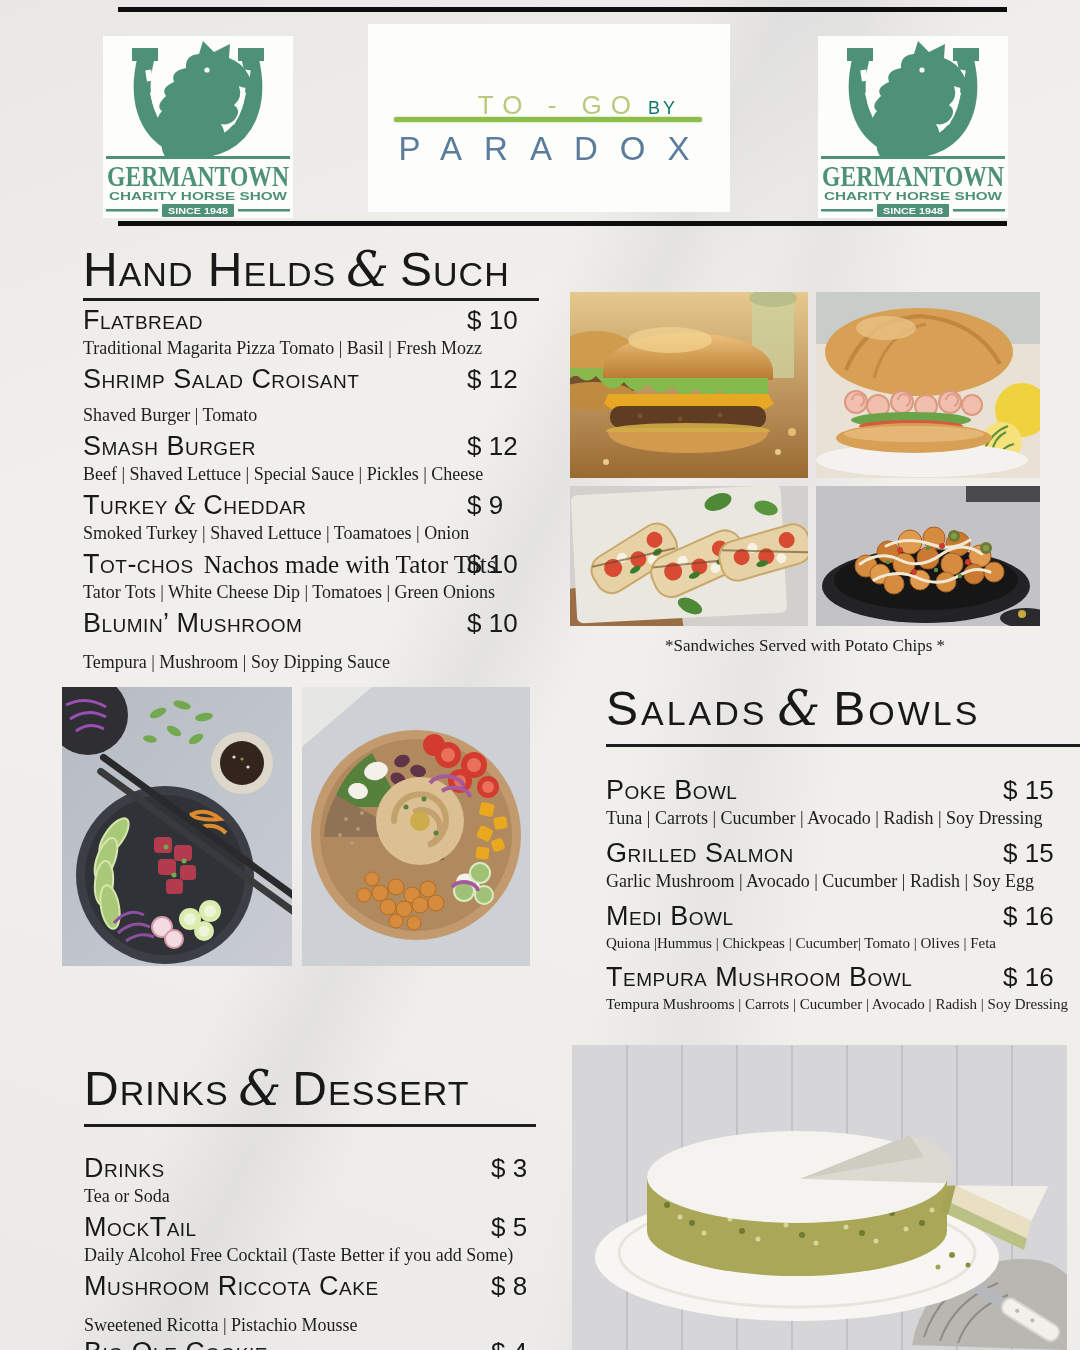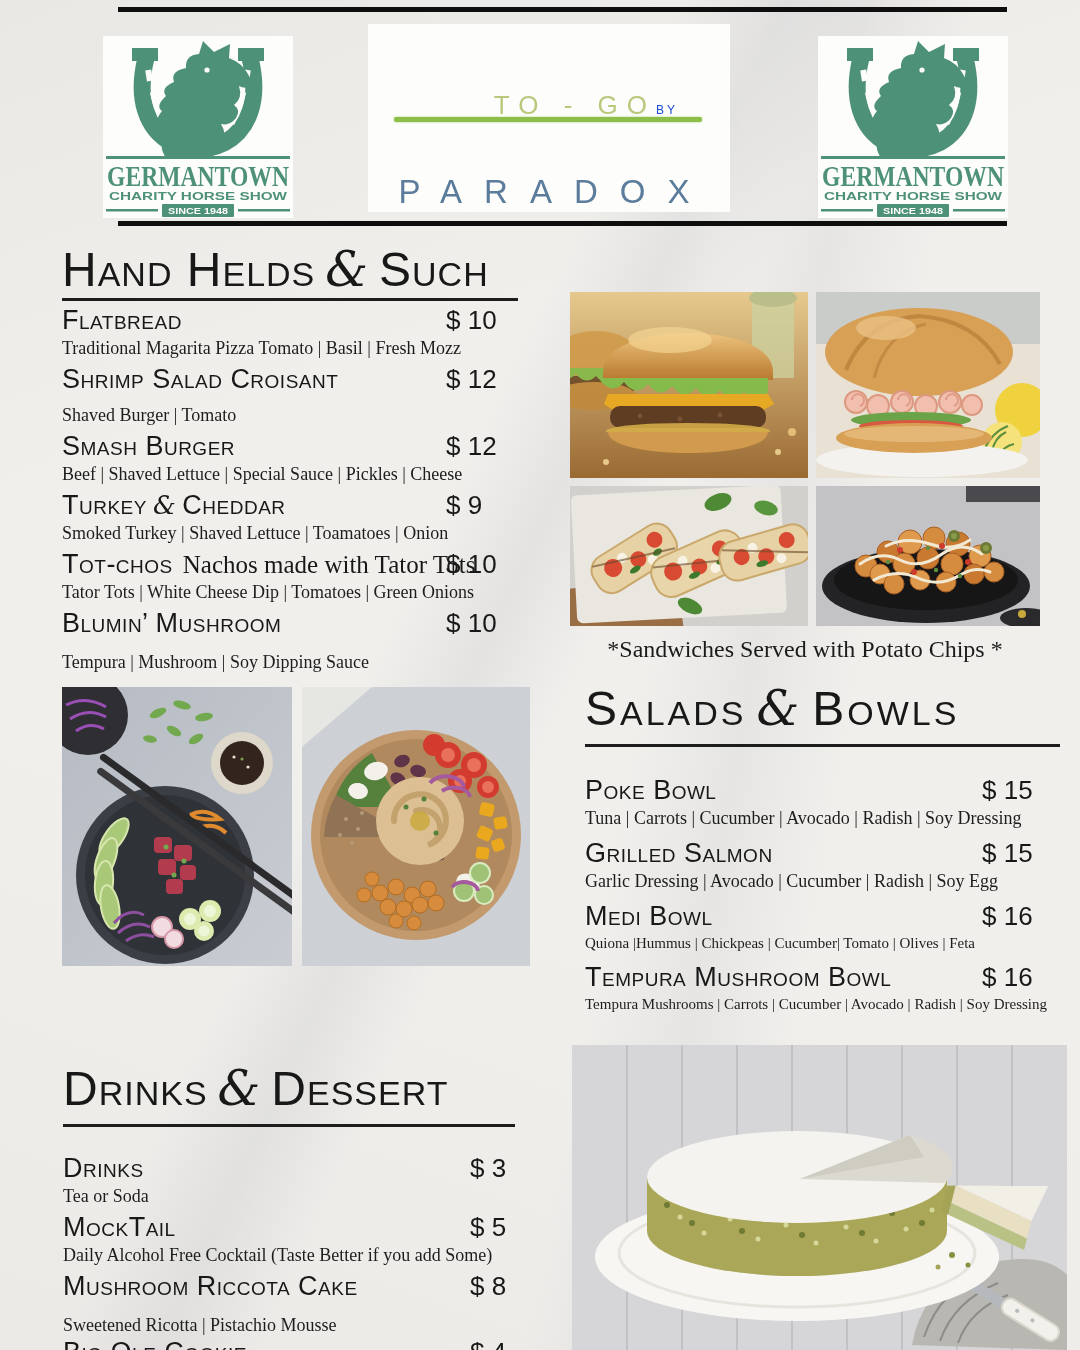"BY" .togo-by { color: #1d4ed8 -> #0f766e; font-size: 12px -> 18px; margin-left: 0 -> 8px }
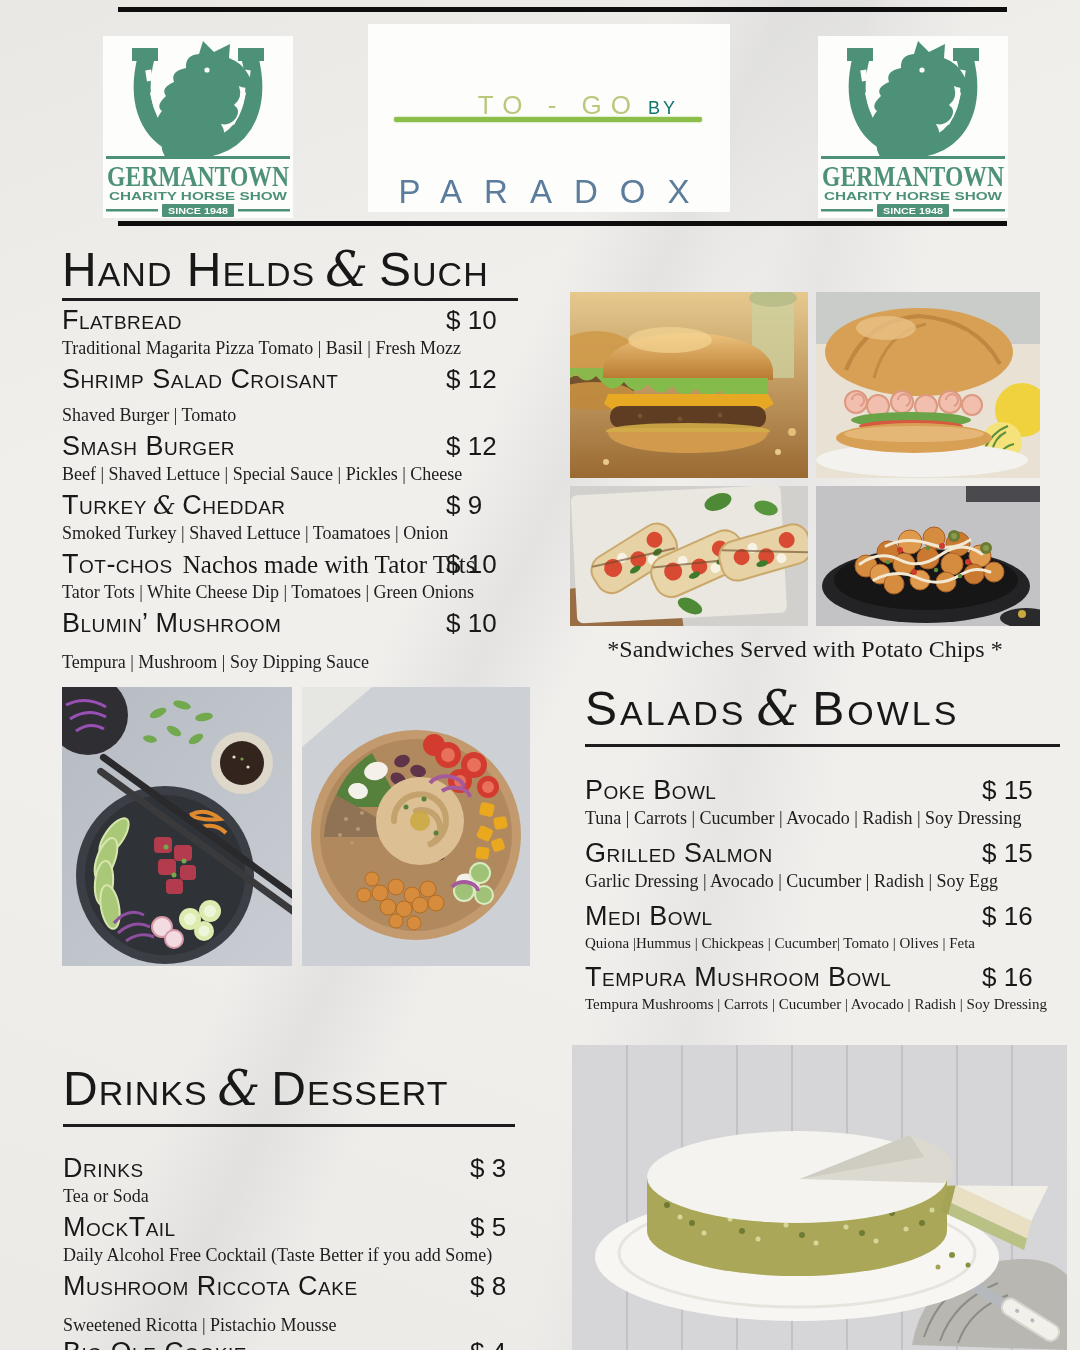"PARADOX" .brand { margin-top: 43px -> none }
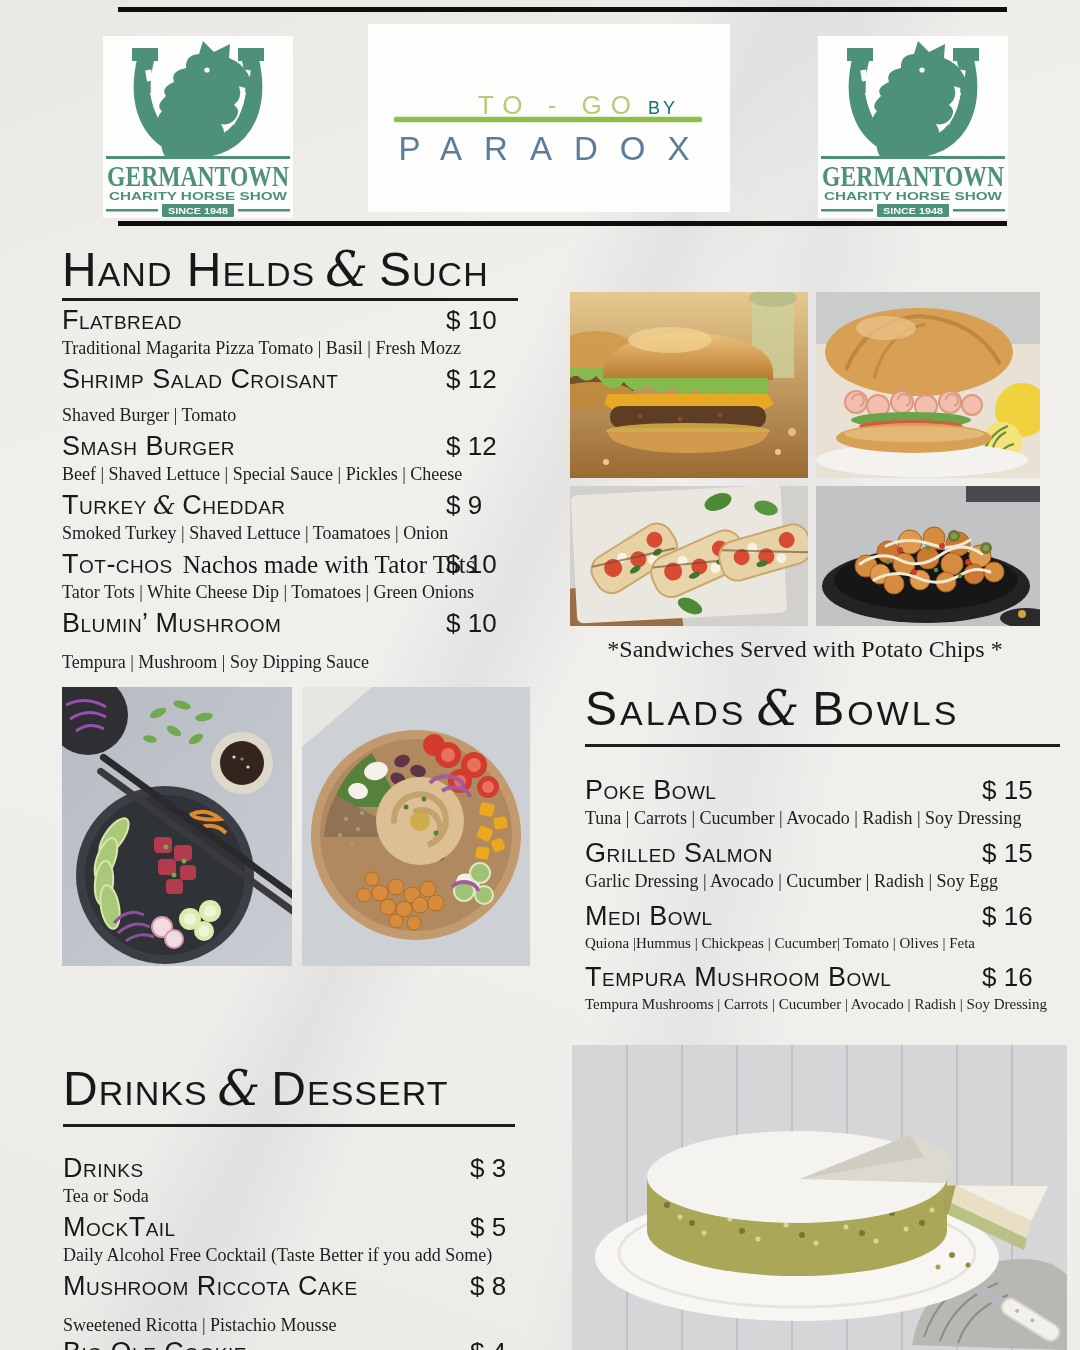"Hand Helds & Such" .section { margin-left: none -> 21px }
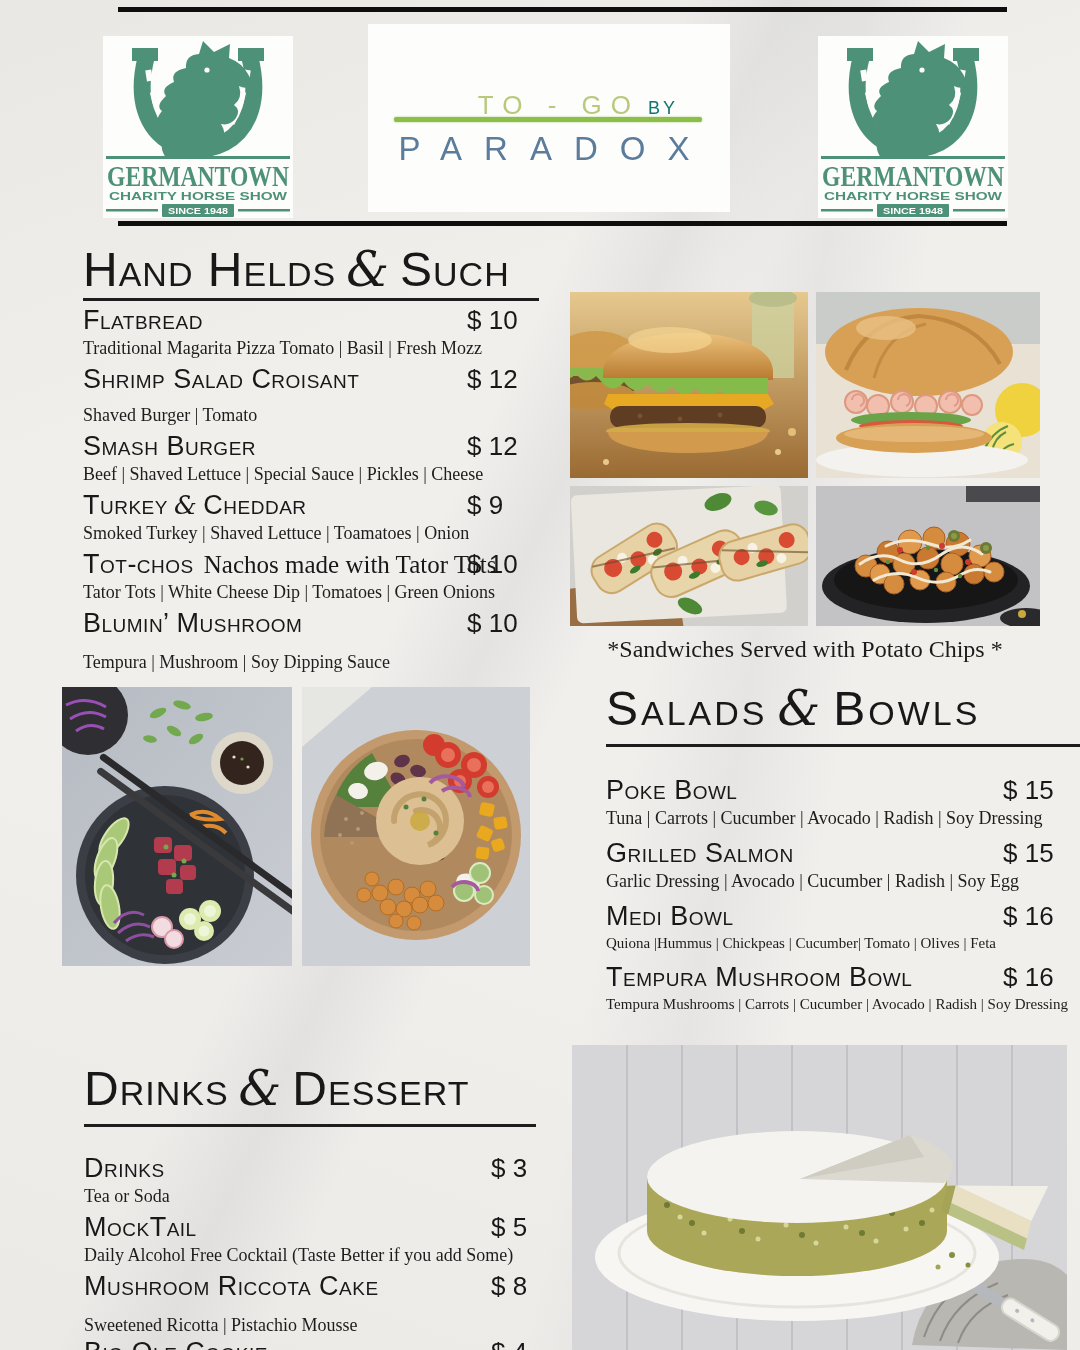"*Sandwiches Served with Potato Chips" .sandwich-note { font-size: 24px -> 17px }
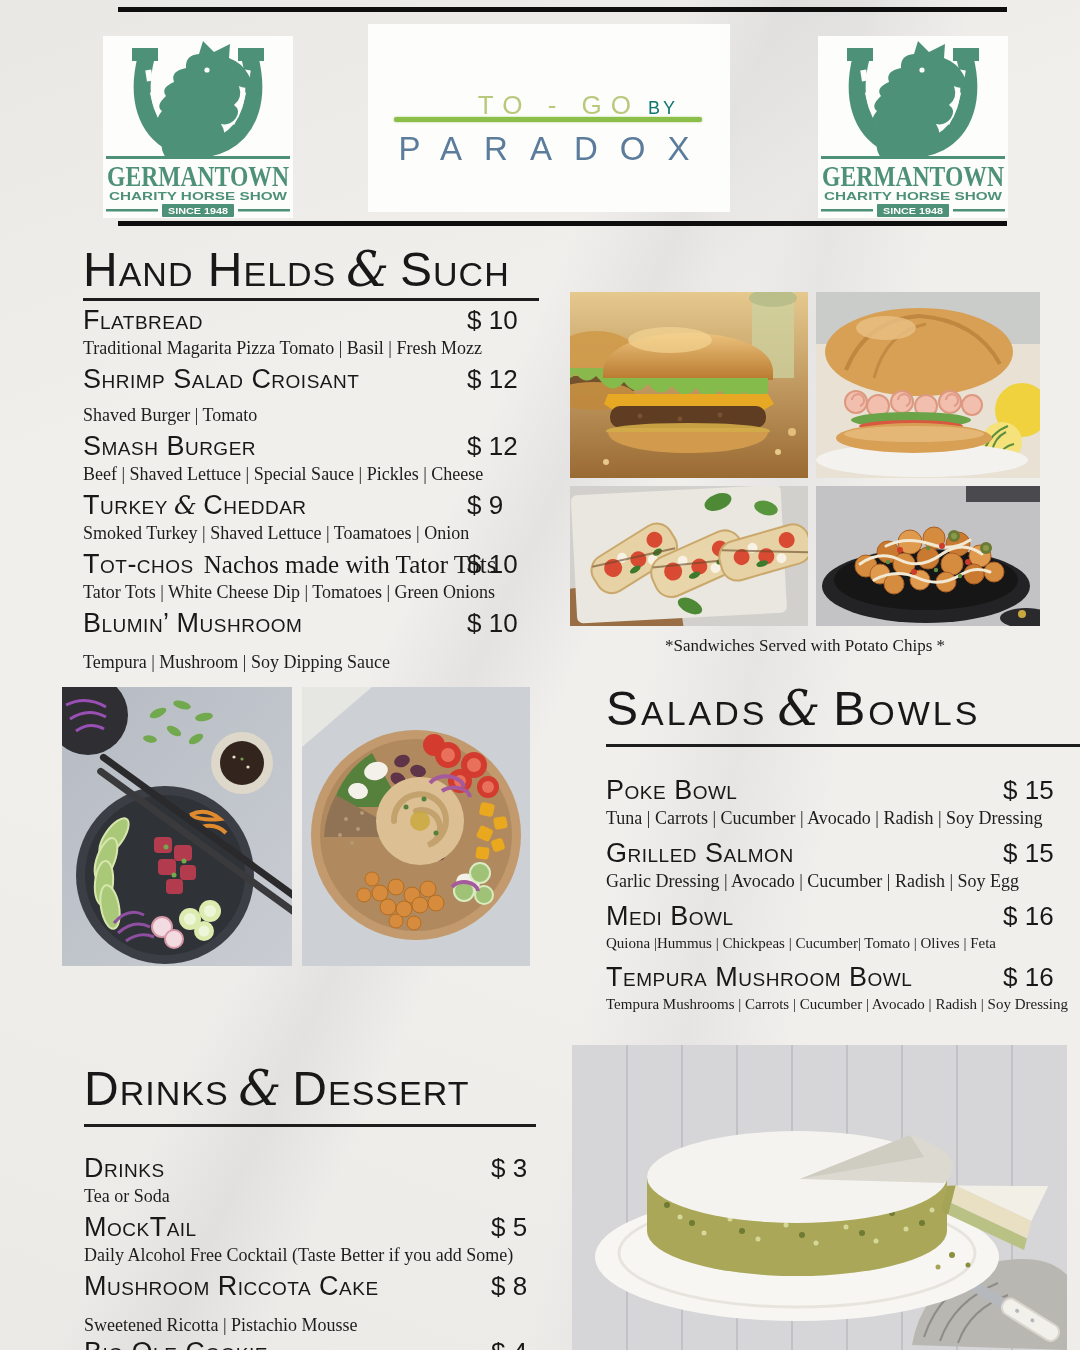"Garlic Dressing | Avocado |" div.item-desc { text: Dressing -> Mushroom }
